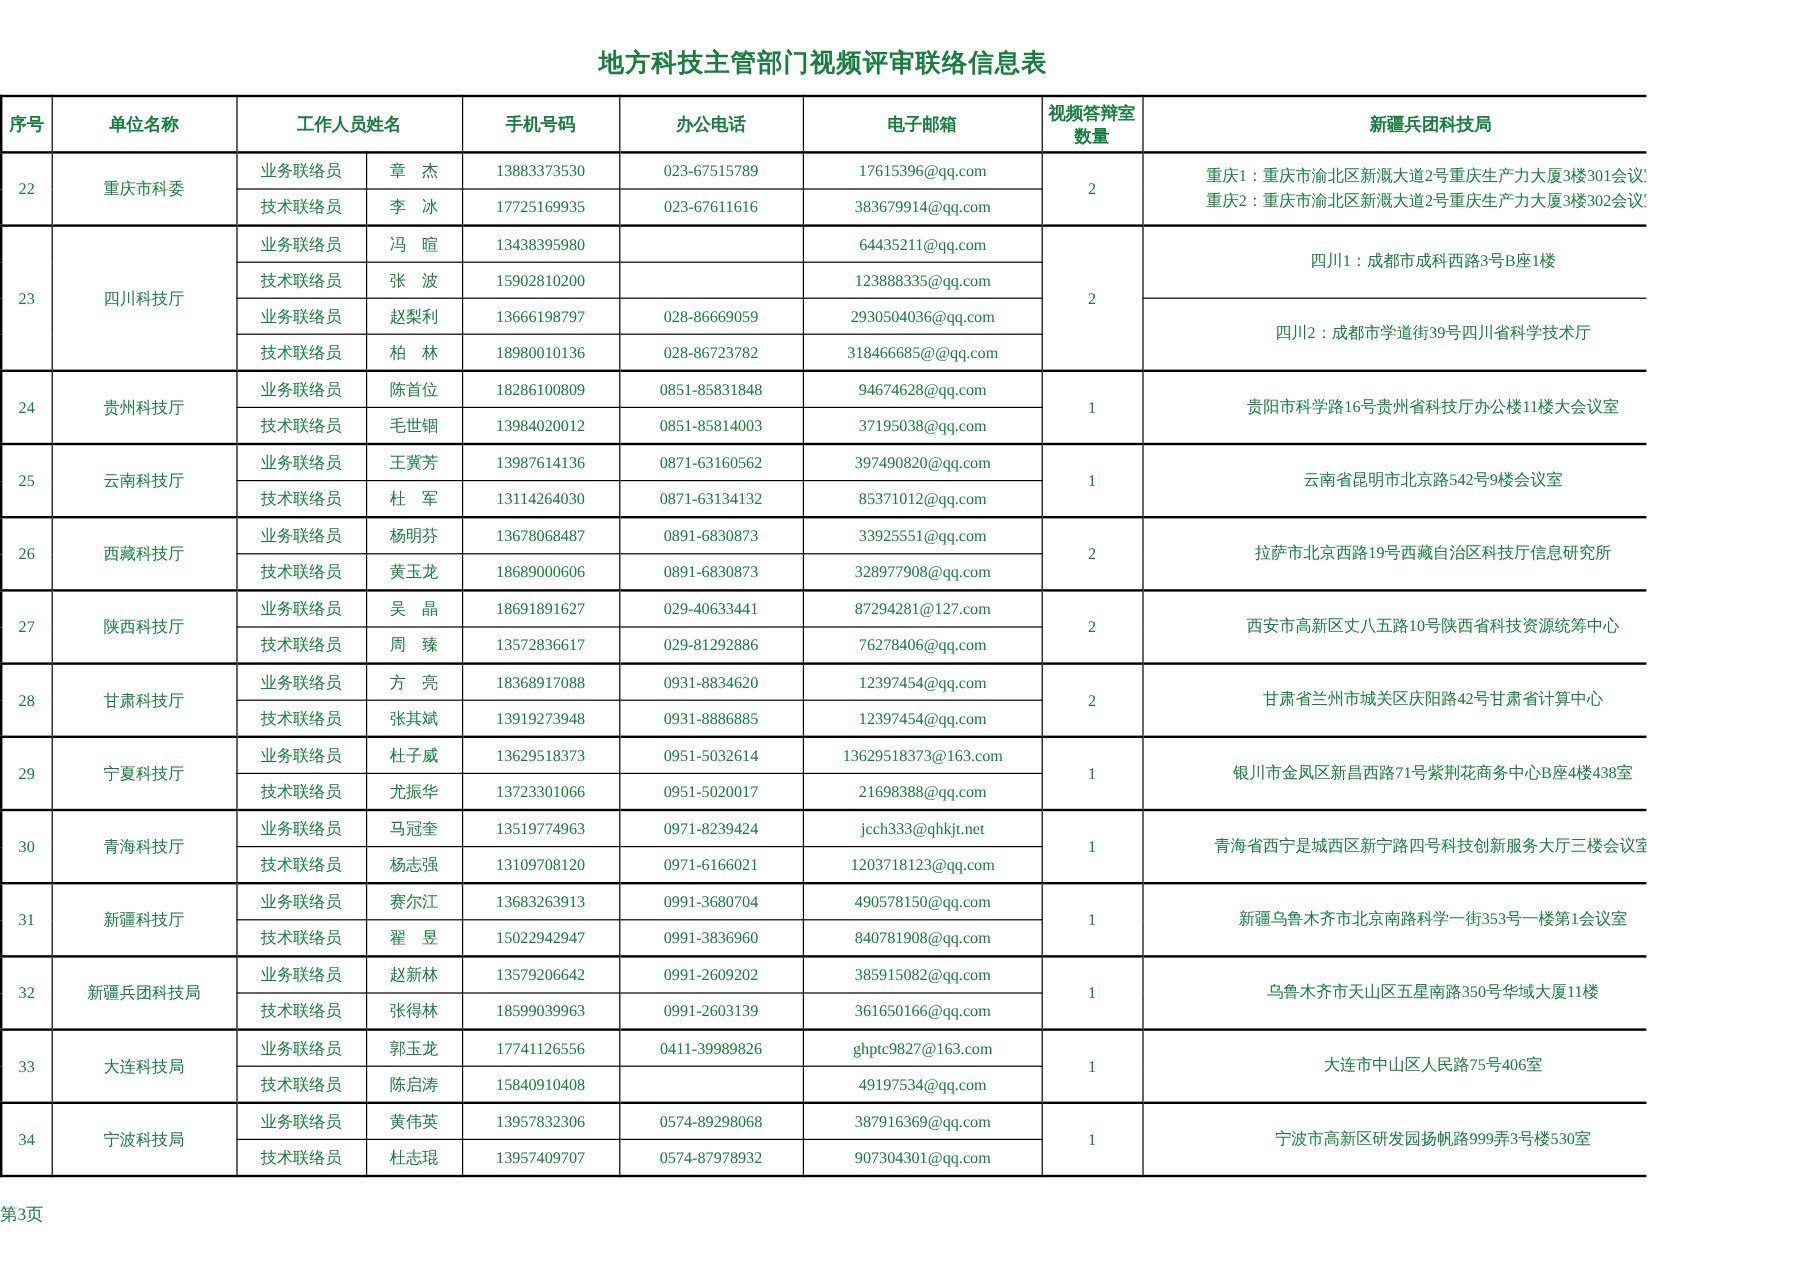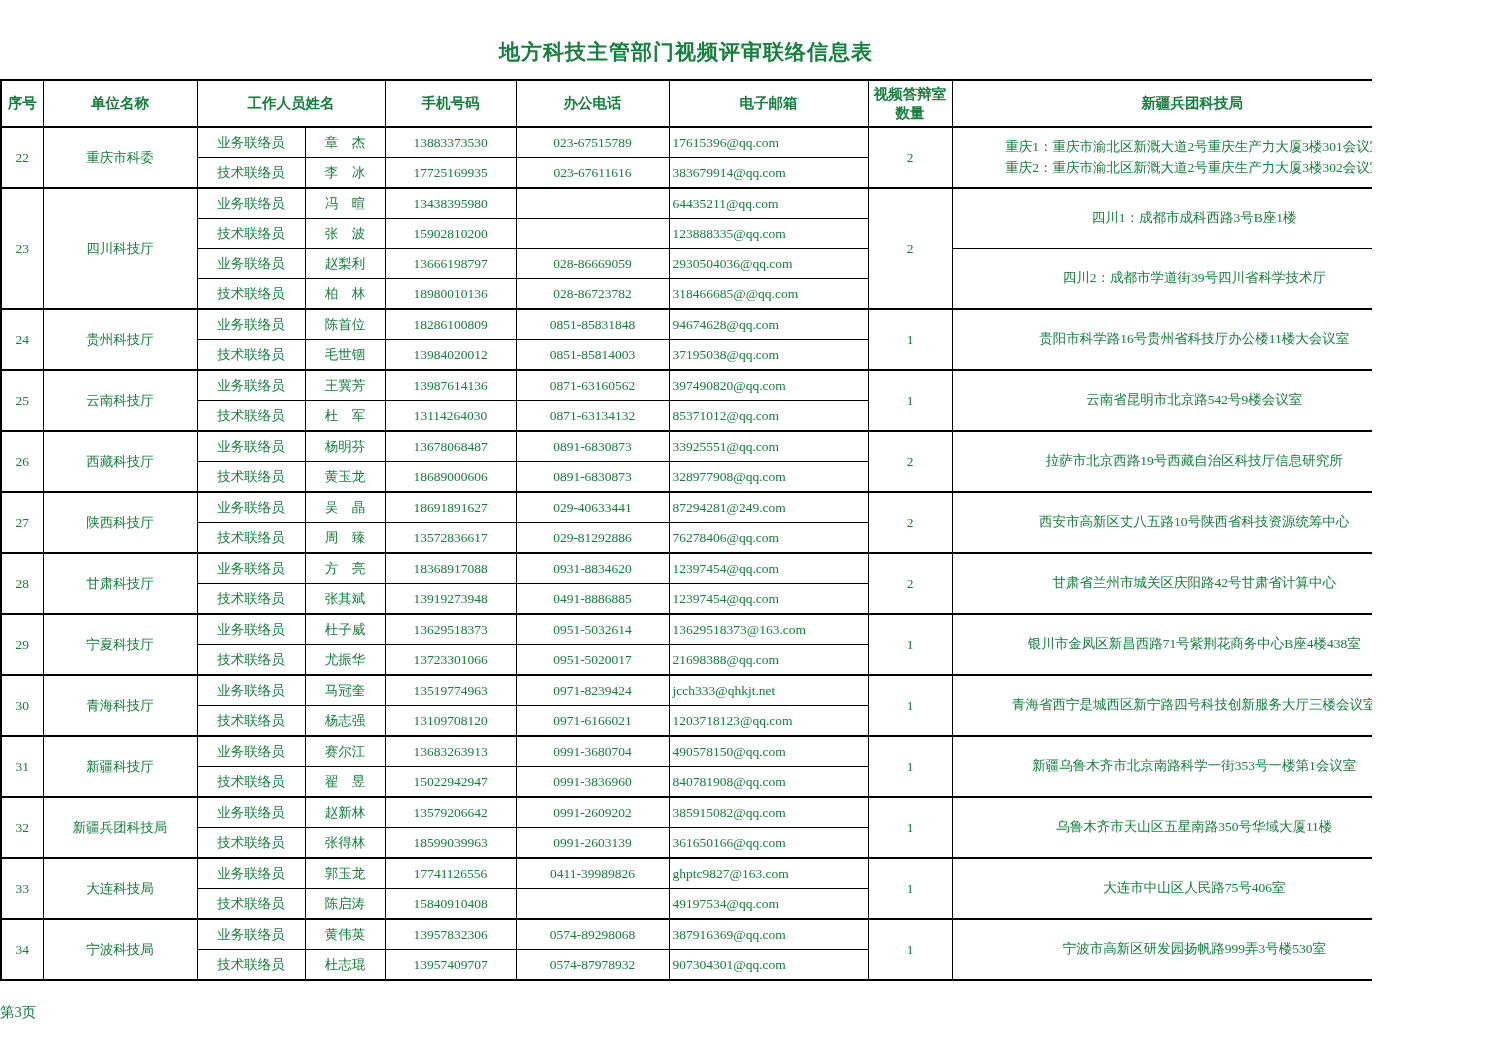"17615396@qq.com" .contact-table td.email { text-align: left -> center }
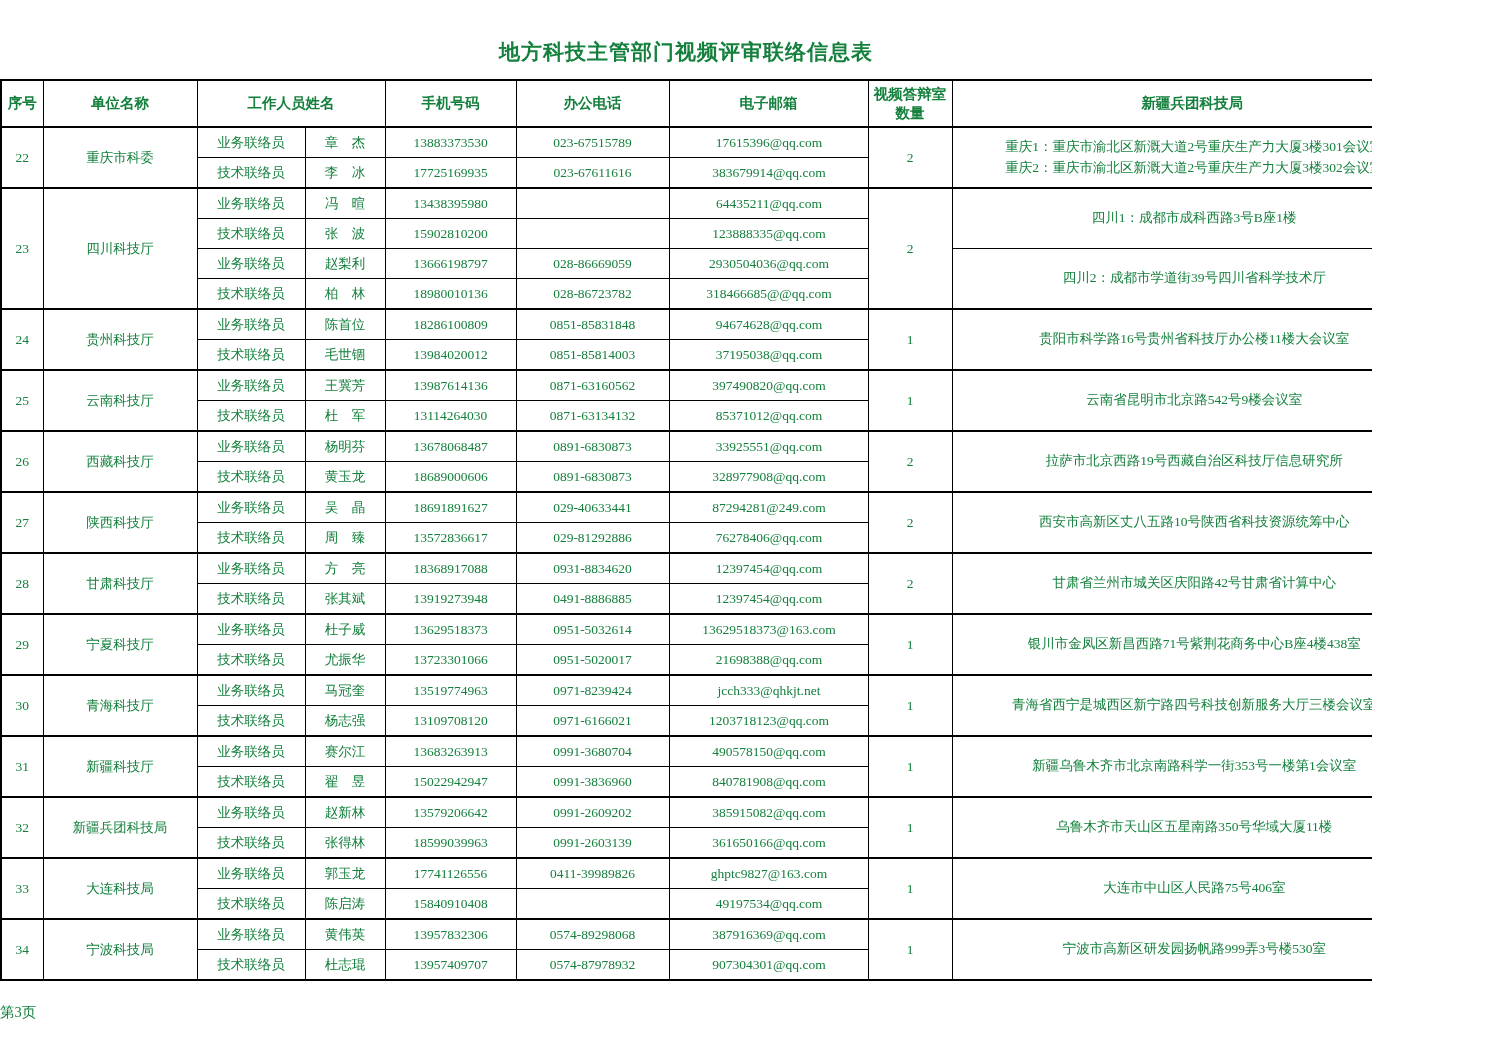"87294281@249.com" td.email { text: 87294281@249.com -> 87294281@127.com }
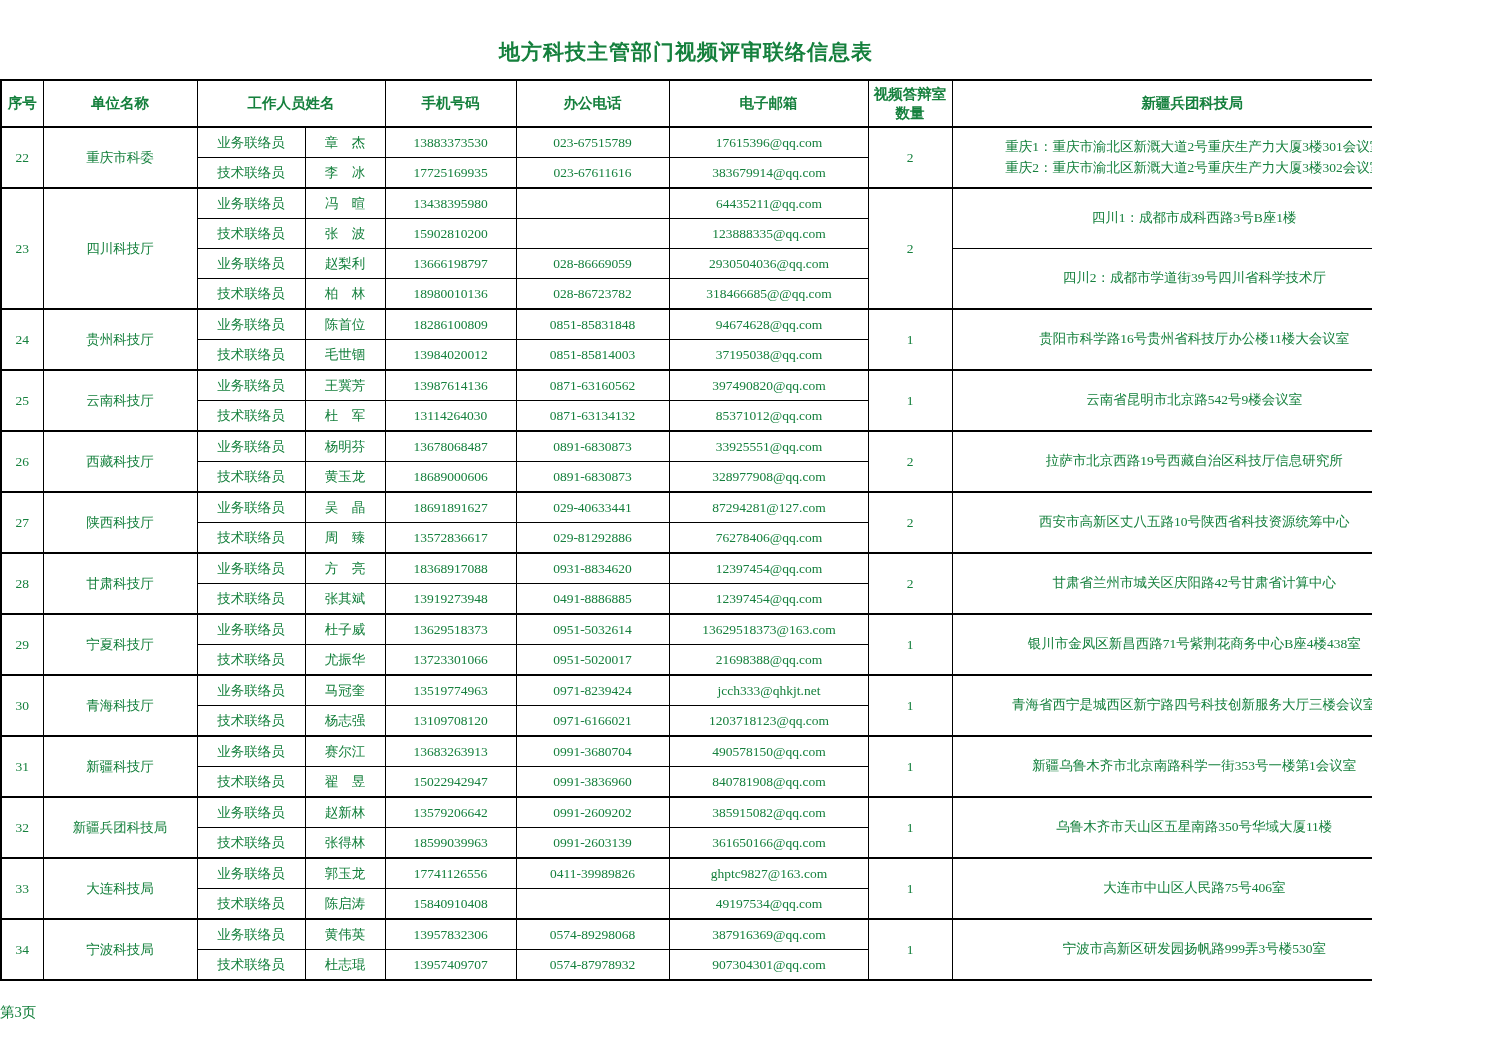"0491-8886885" td { text: 0491-8886885 -> 0931-8886885 }
